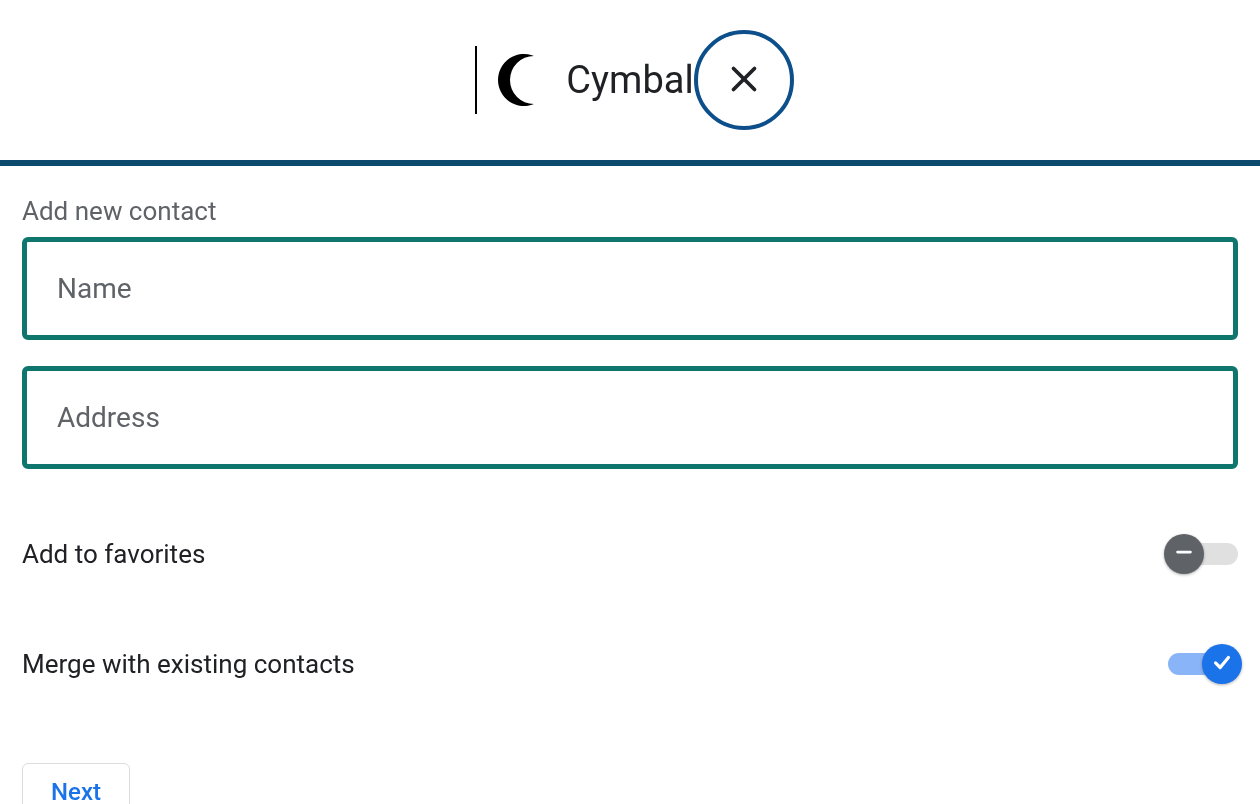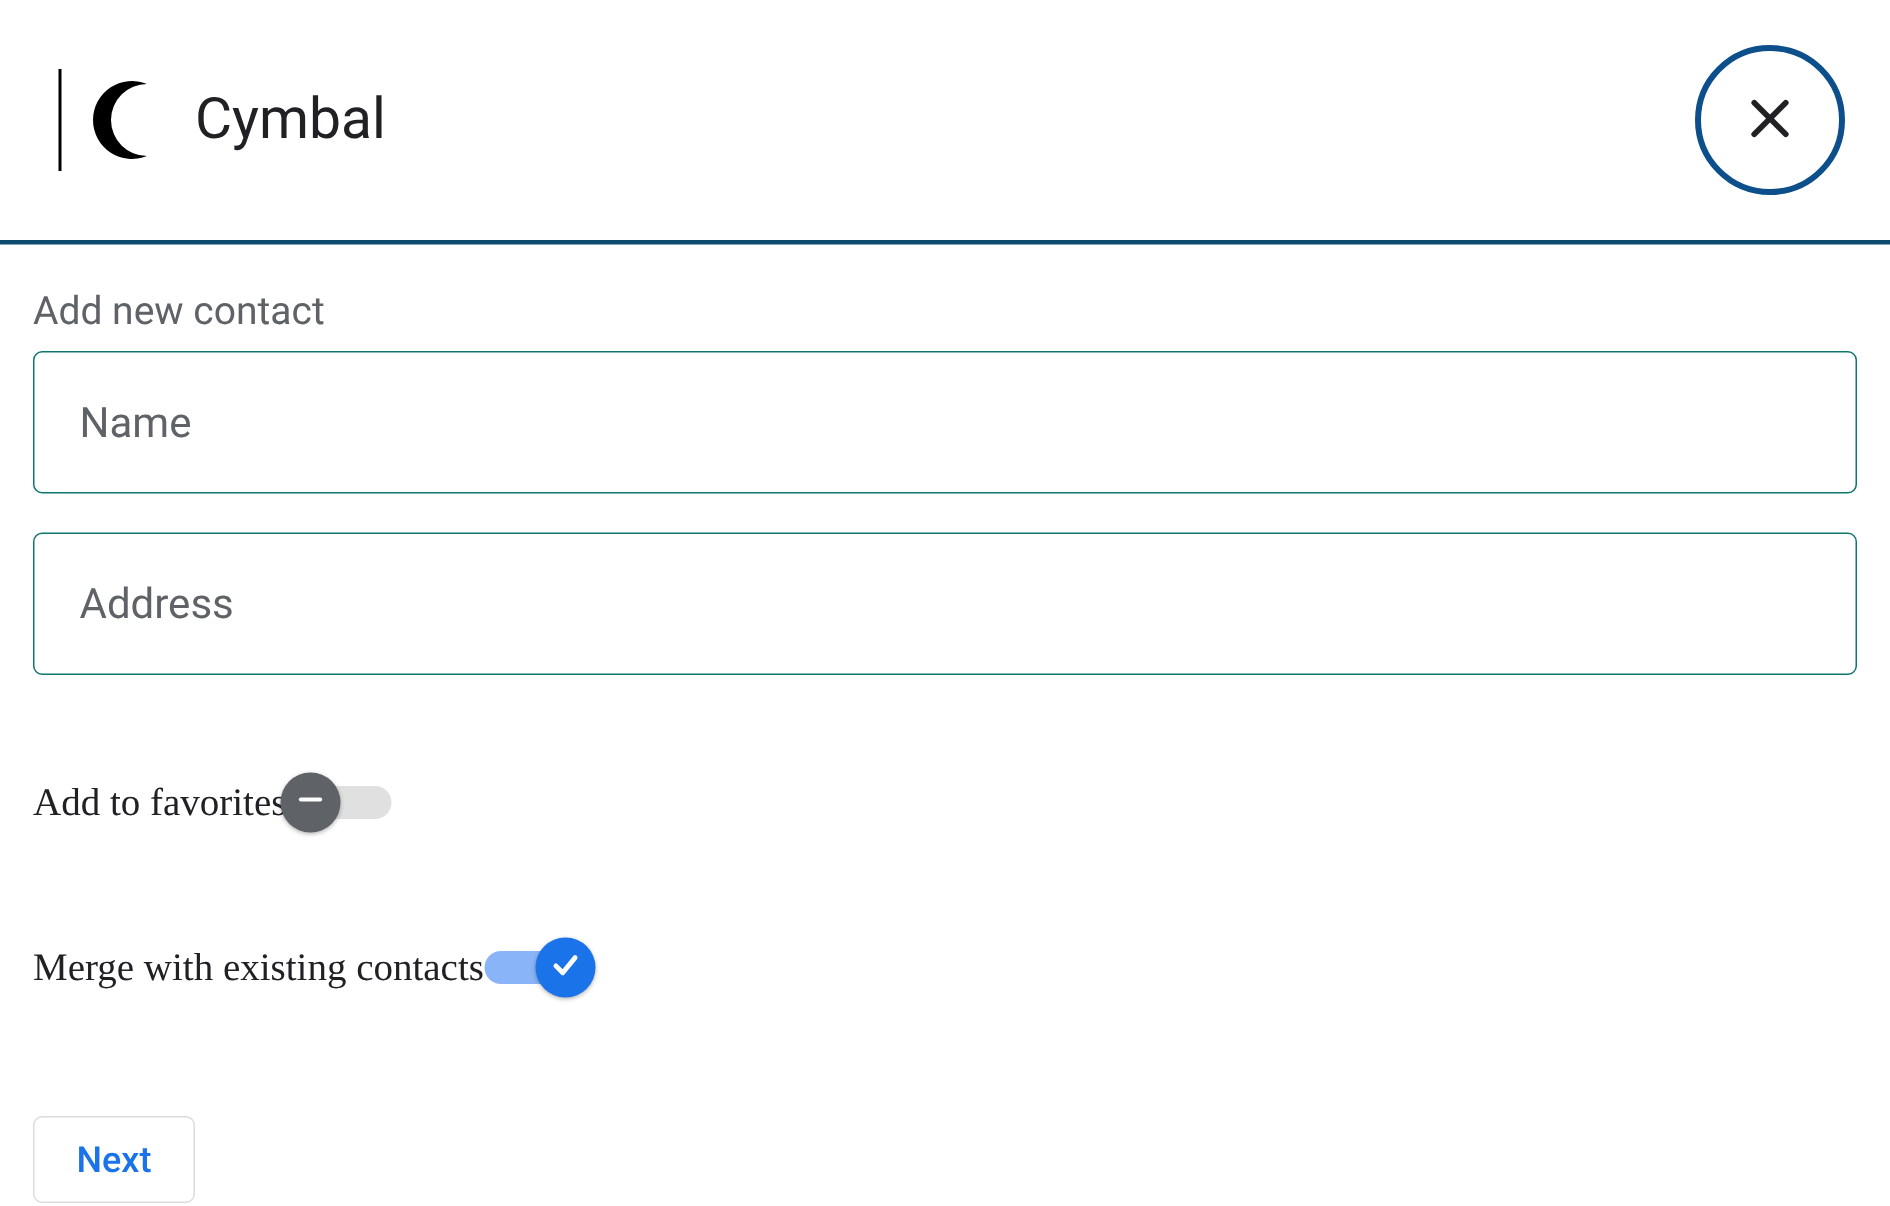"Cymbal" .header { border-bottom: 3px solid #0c4a6e -> 6px solid #0c4a6e; justify-content: space-between -> center }
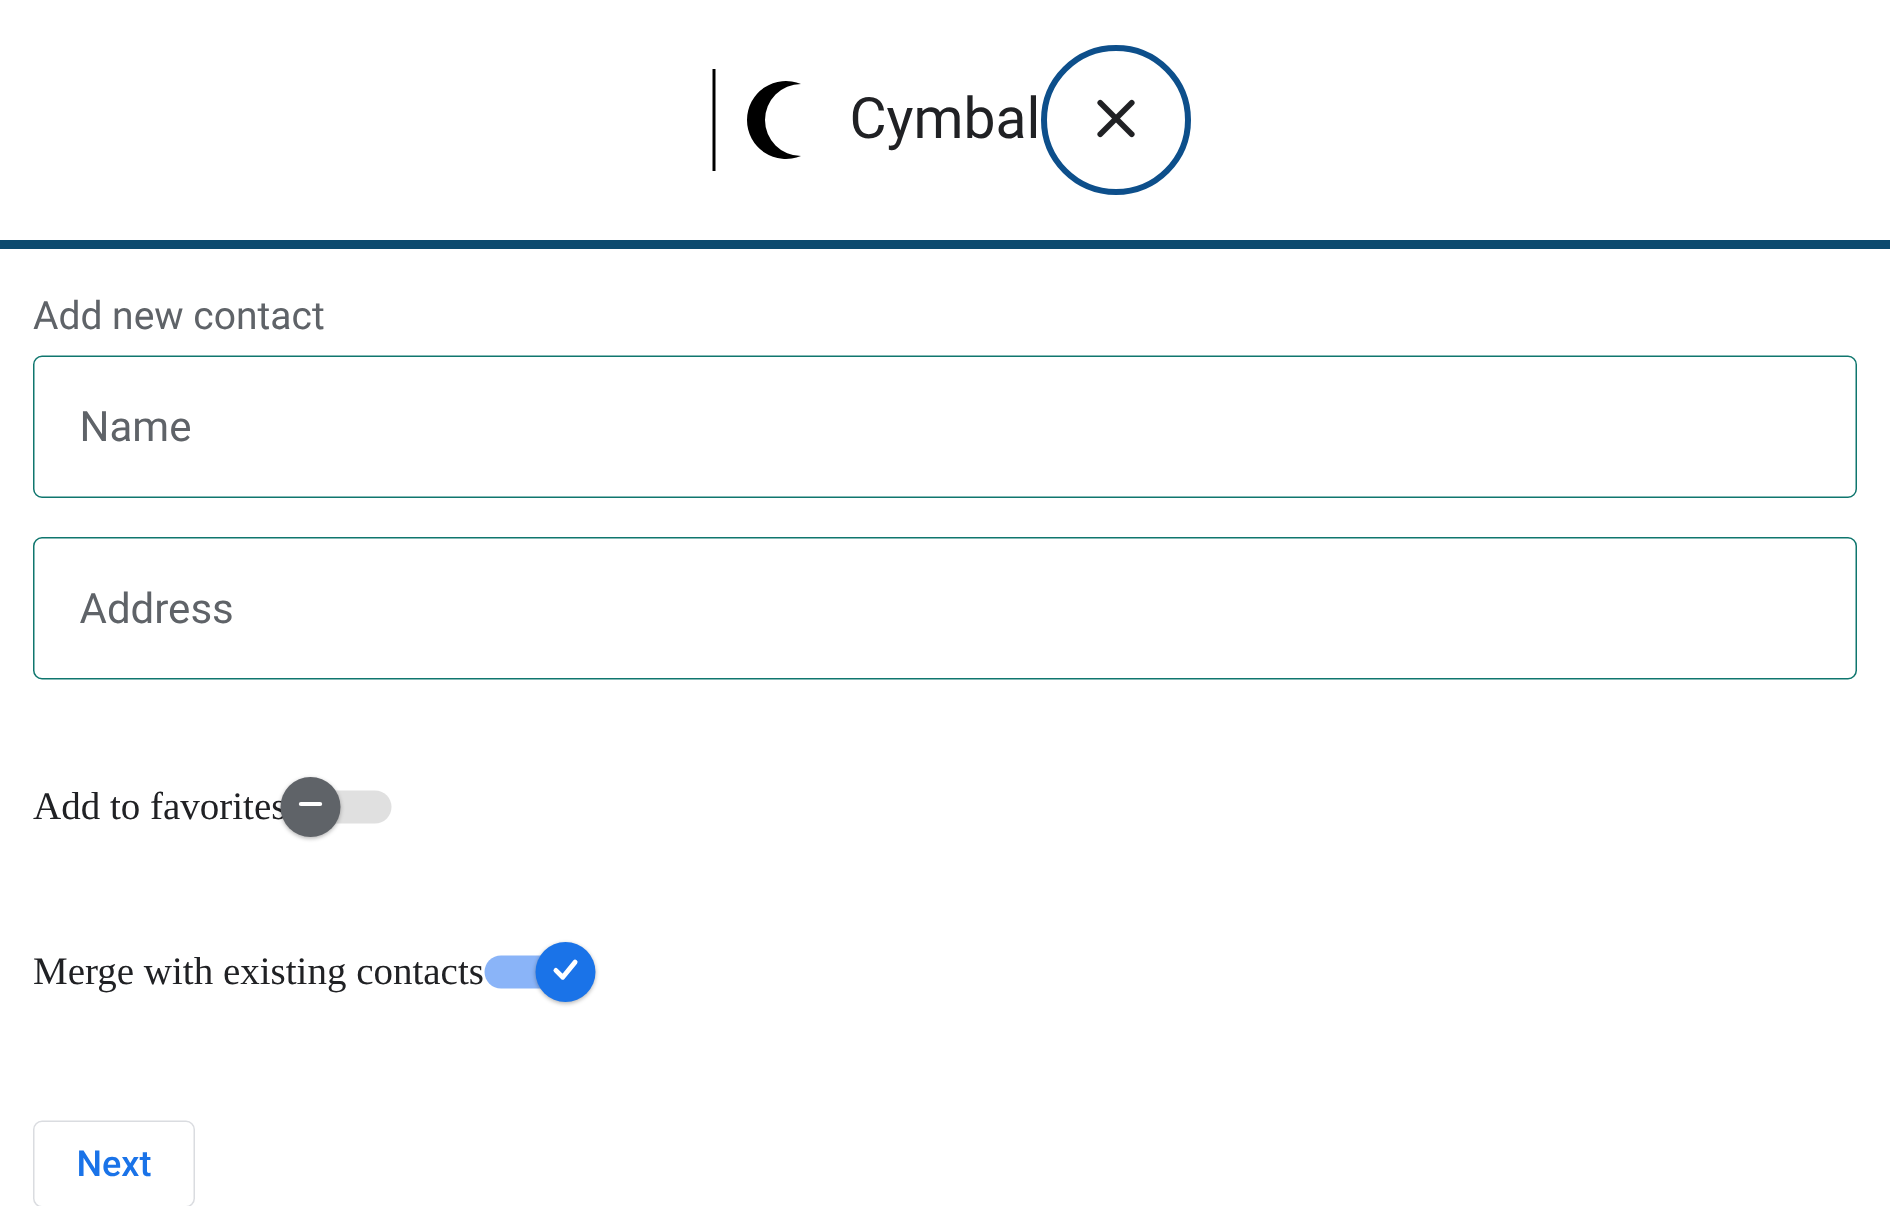"Name" .input-field { border: 1px solid #0f766e -> 5px solid #0f766e }
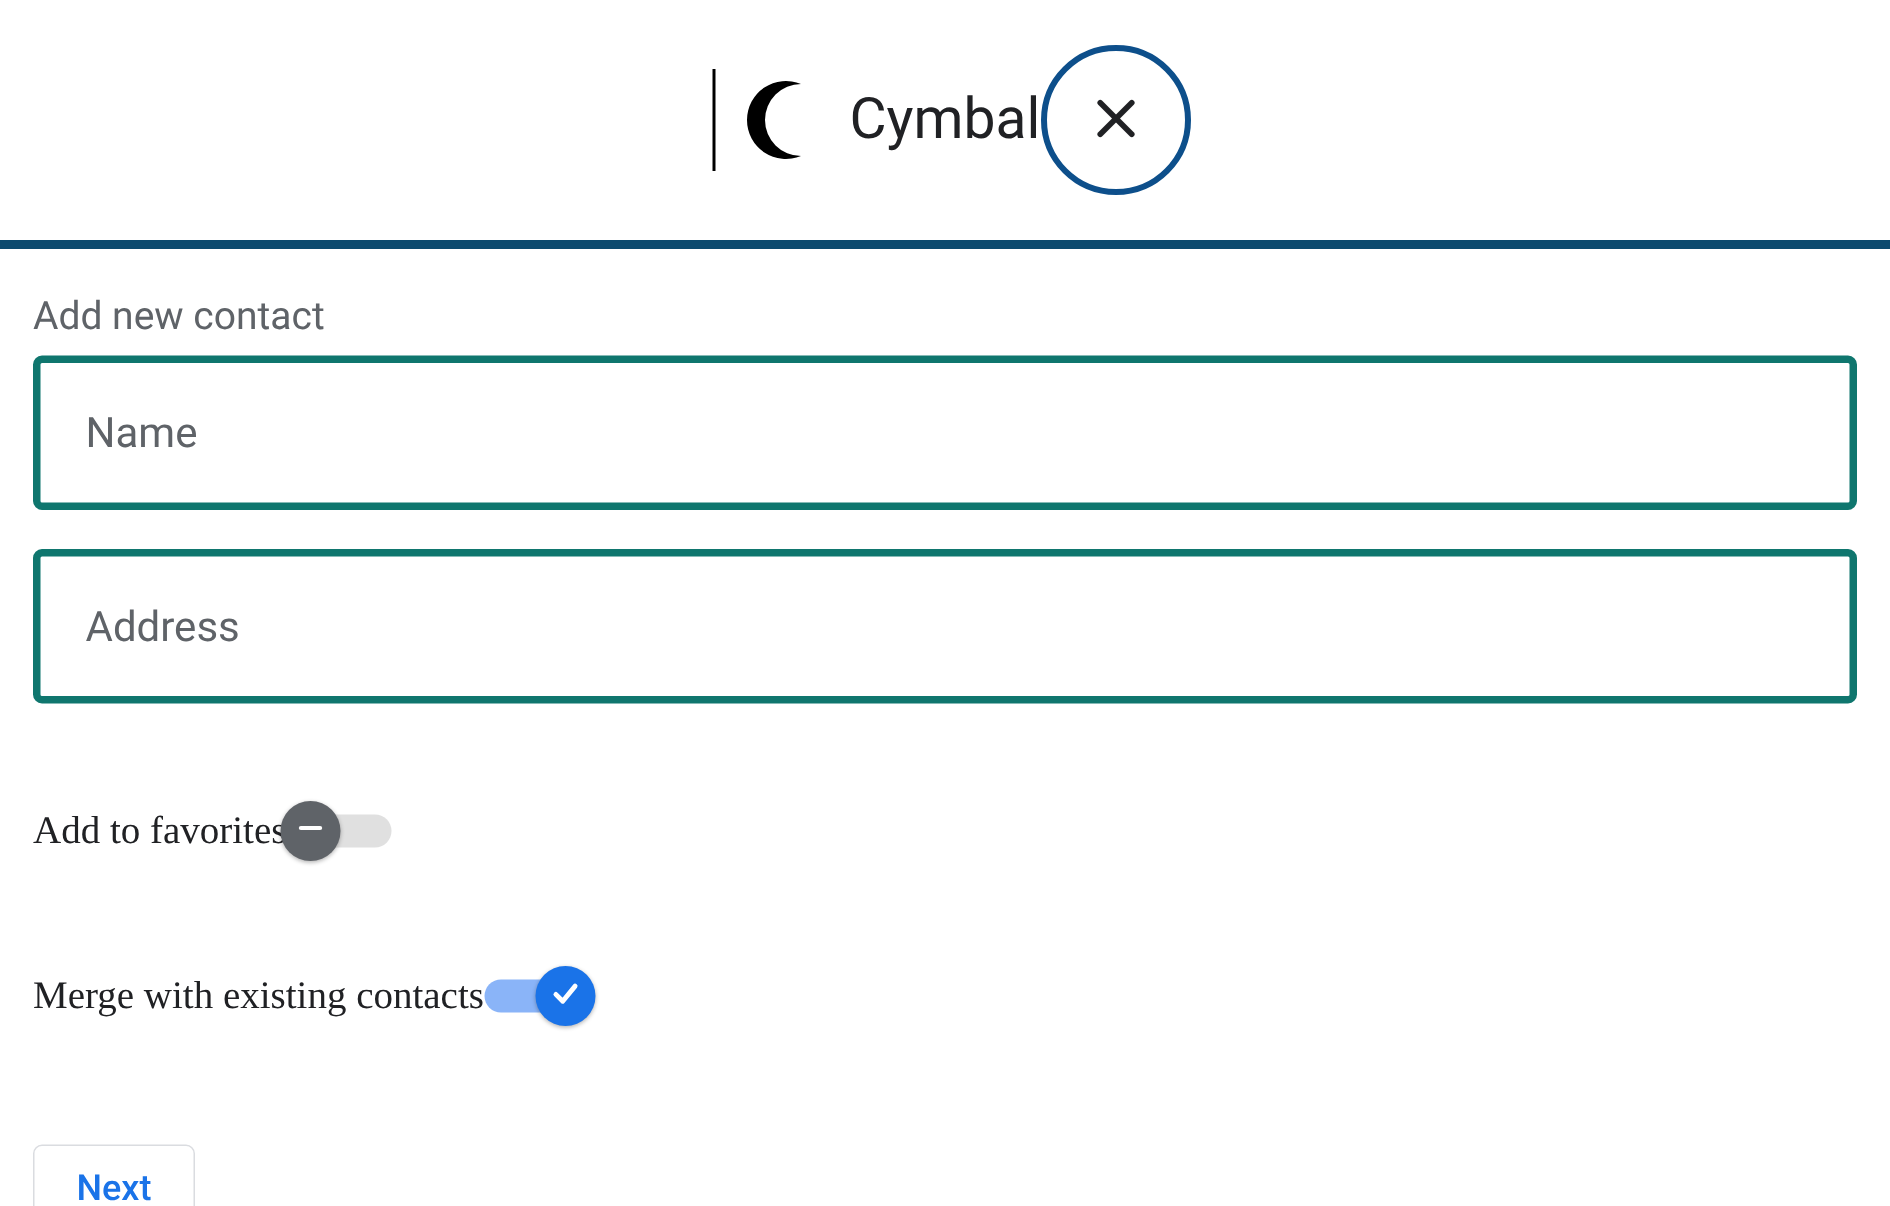"Add to favorites" .toggle-row { font-family: Liberation Serif, serif -> none; justify-content: flex-start -> space-between }
